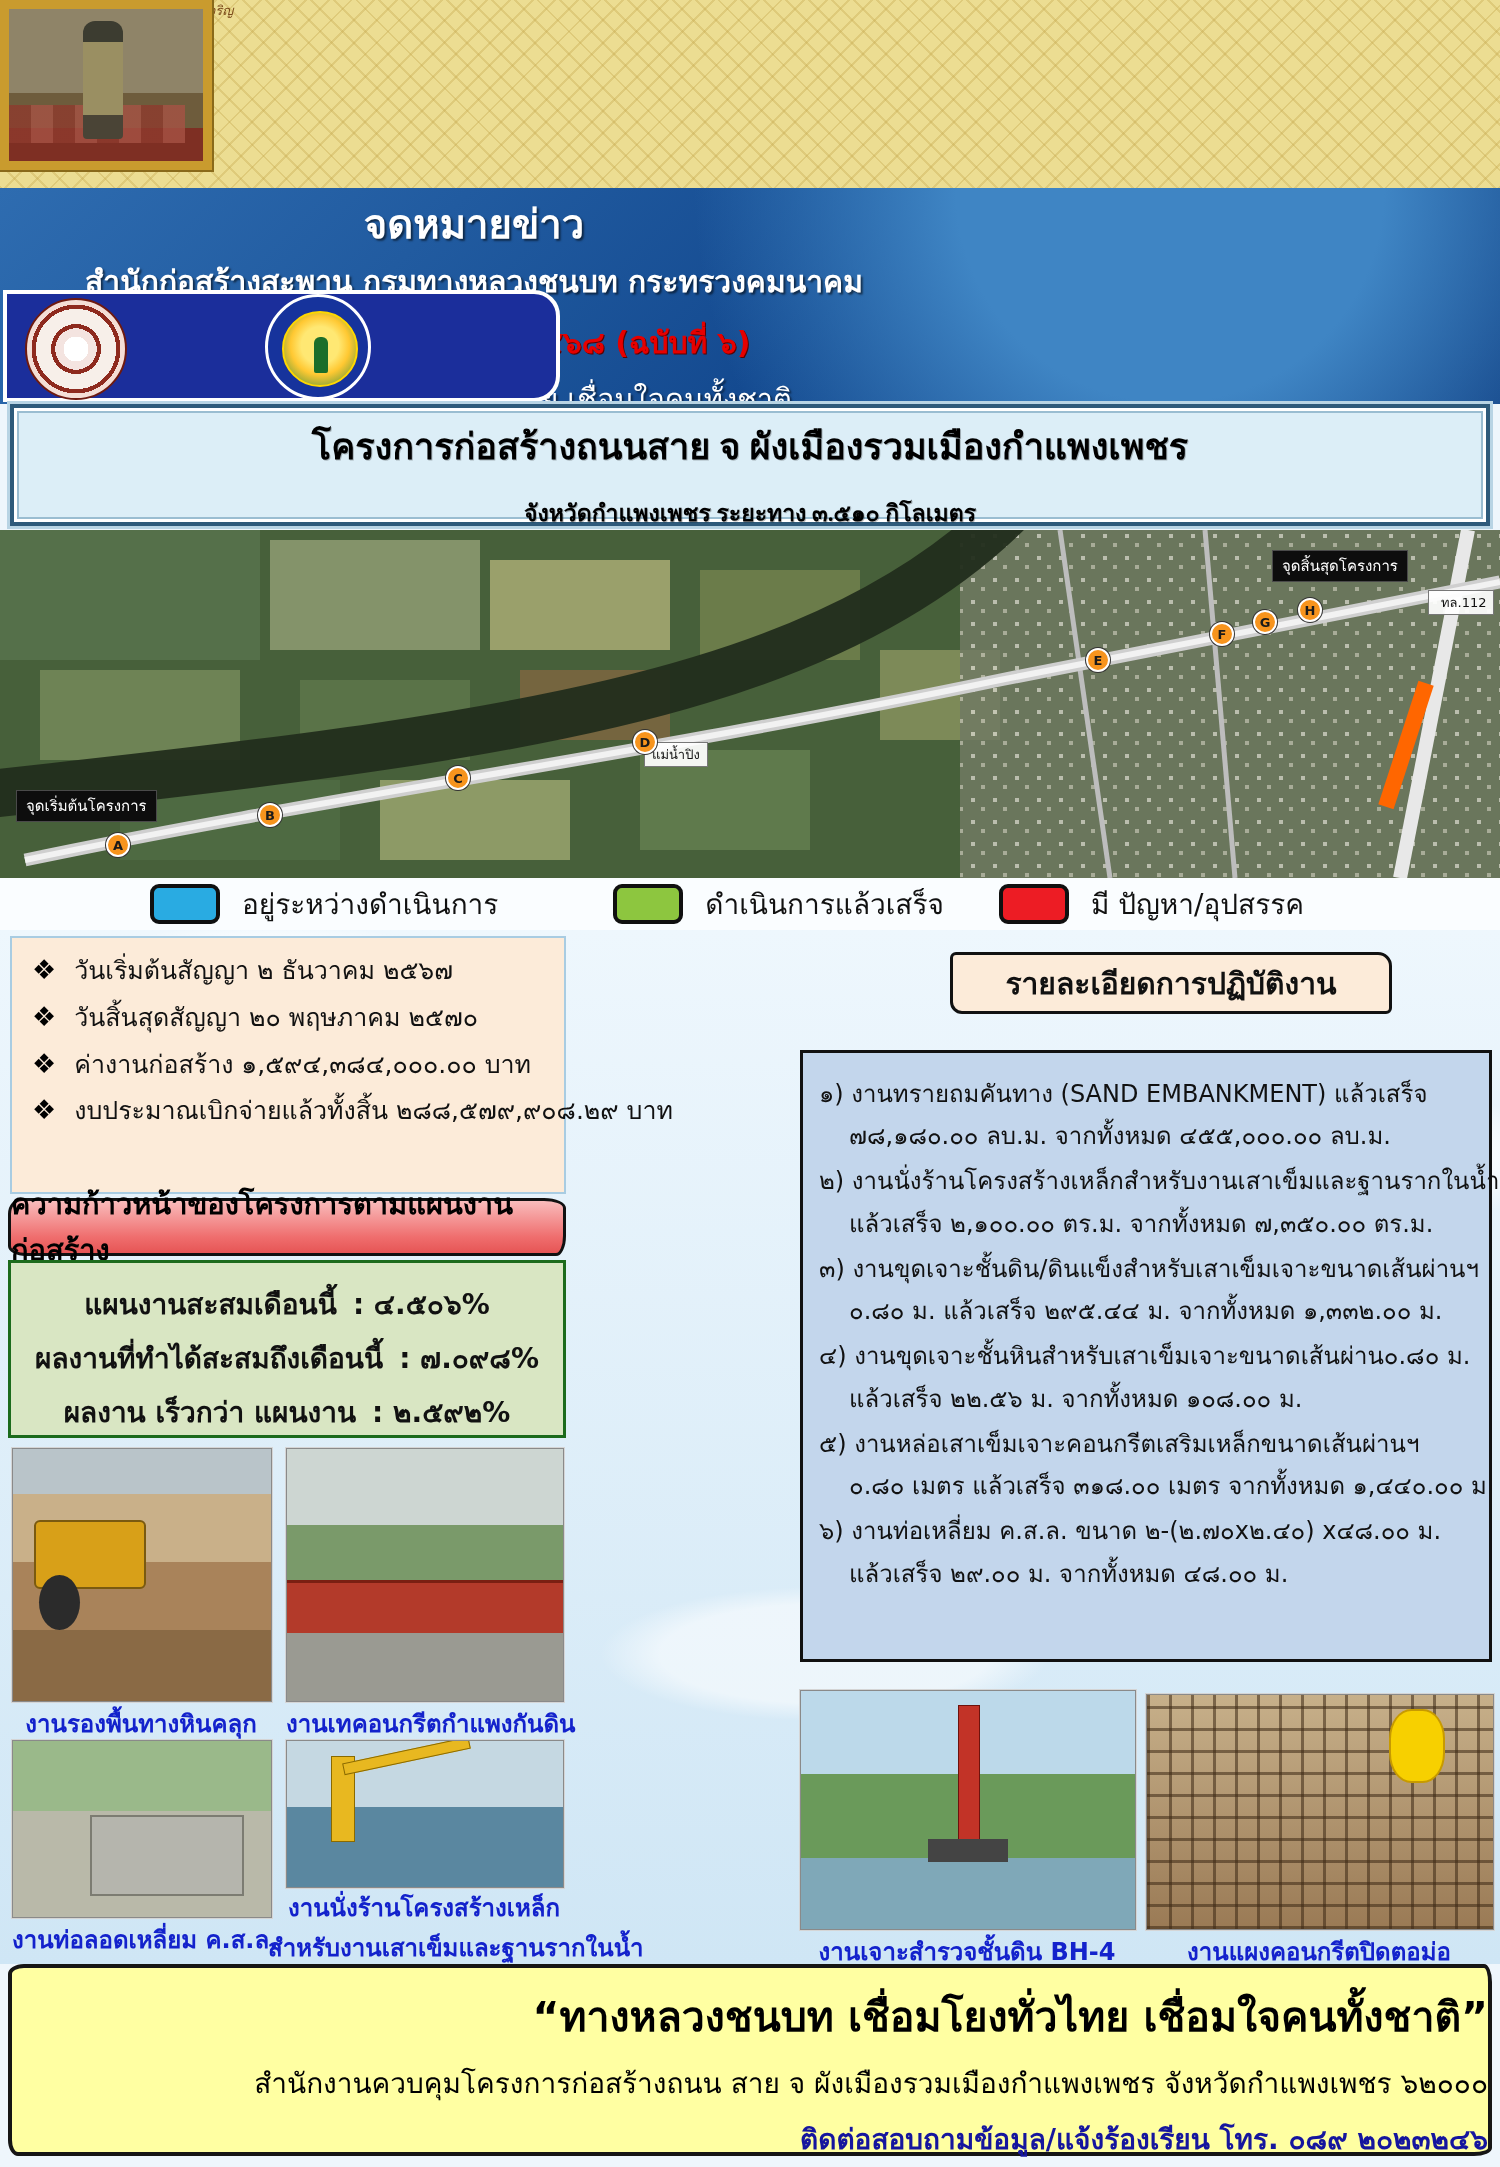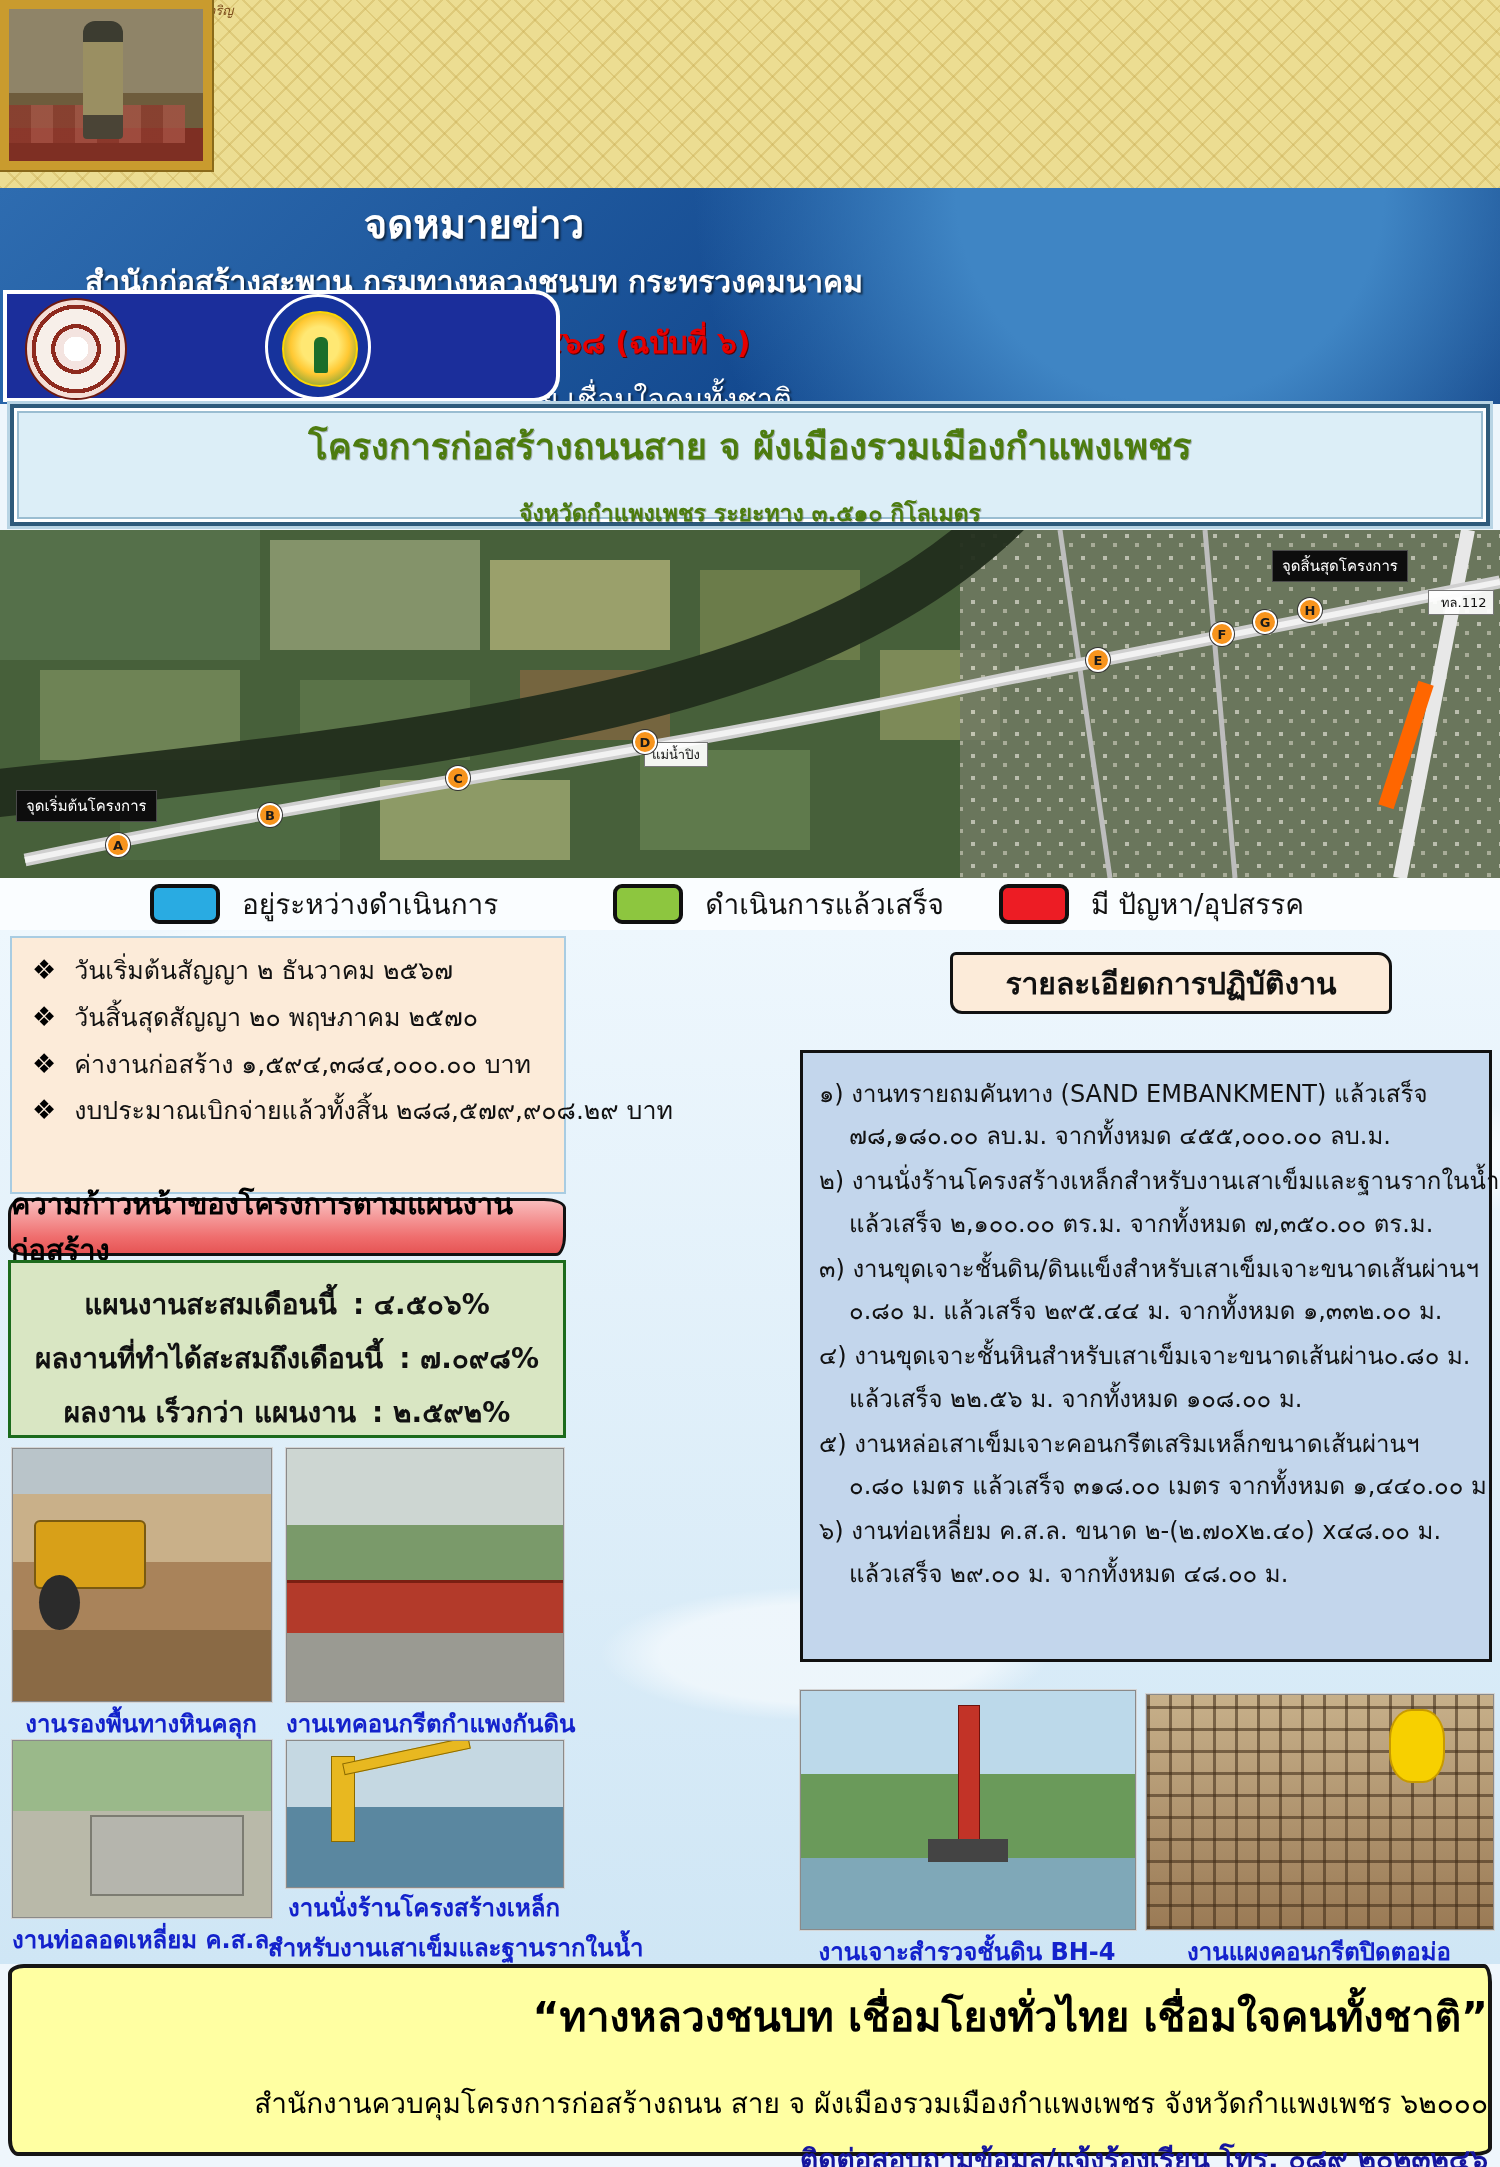"โครงการก่อสร้างถนนสาย จ" .t-line { color: #4d7c0f -> #000000; font-family: none -> Liberation Serif, serif }
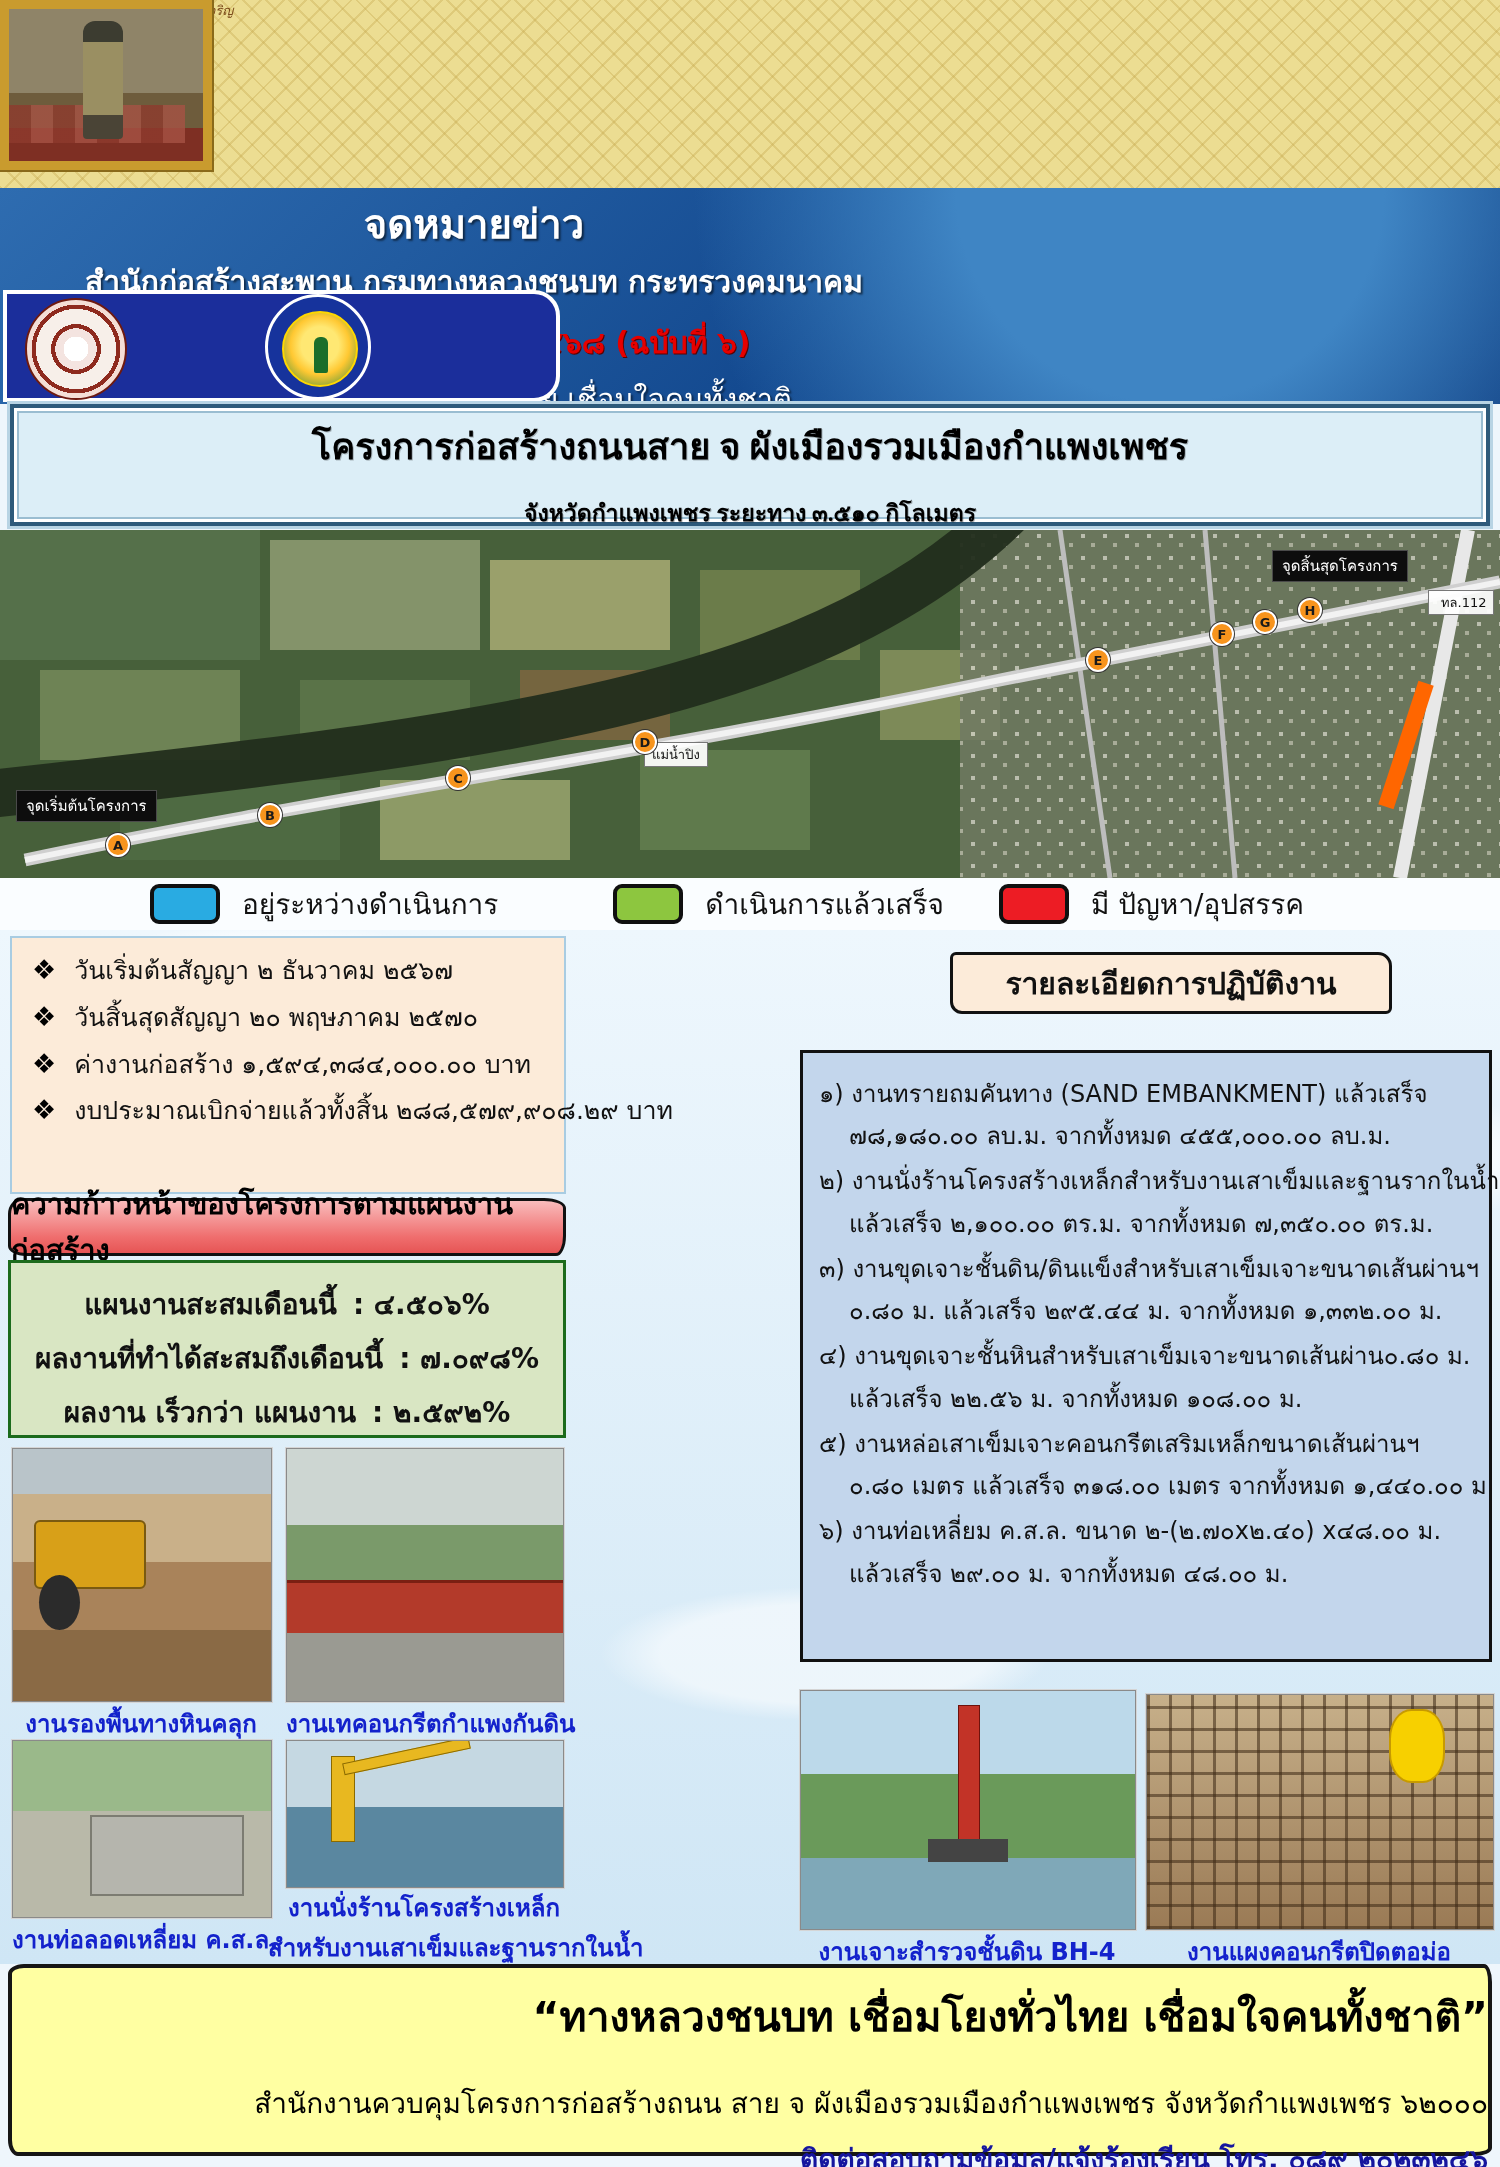"สำนักงานควบคุมโครงการก่อสร้างถนน สาย จ" .f-office { margin-top: 32px -> 12px }
